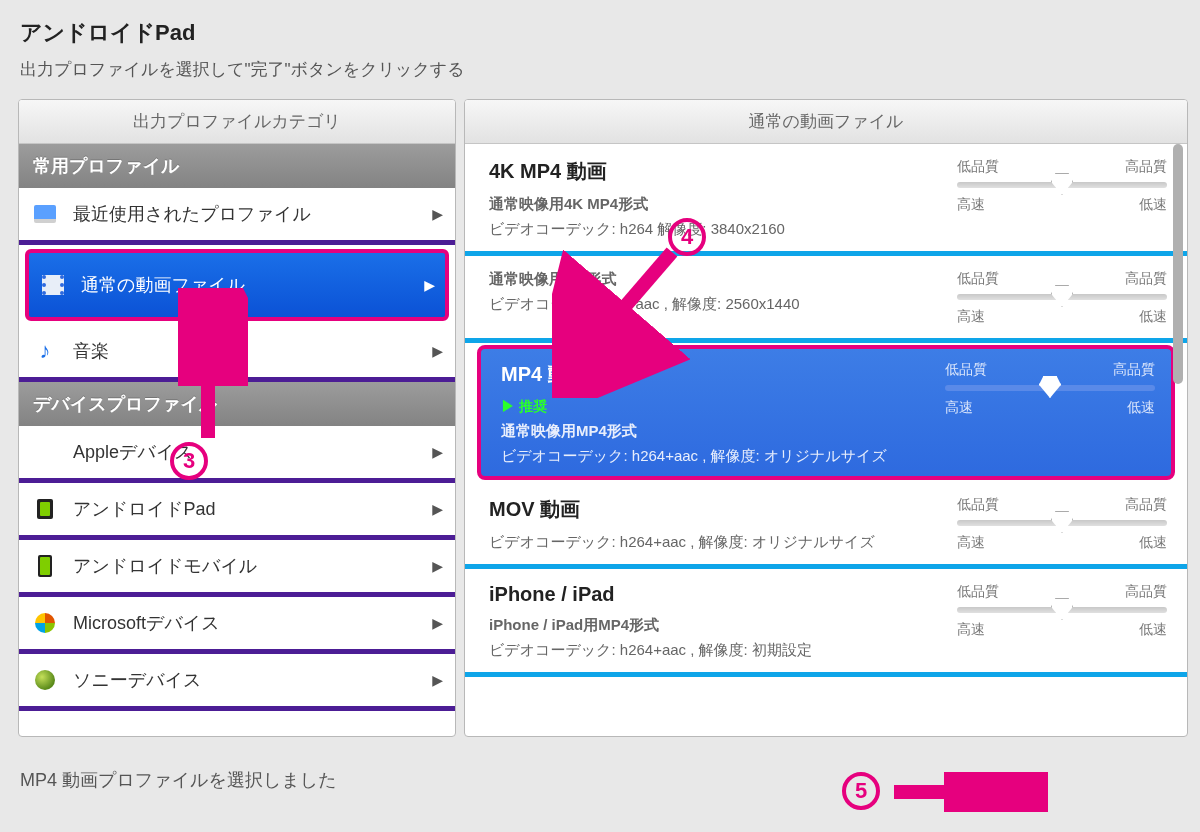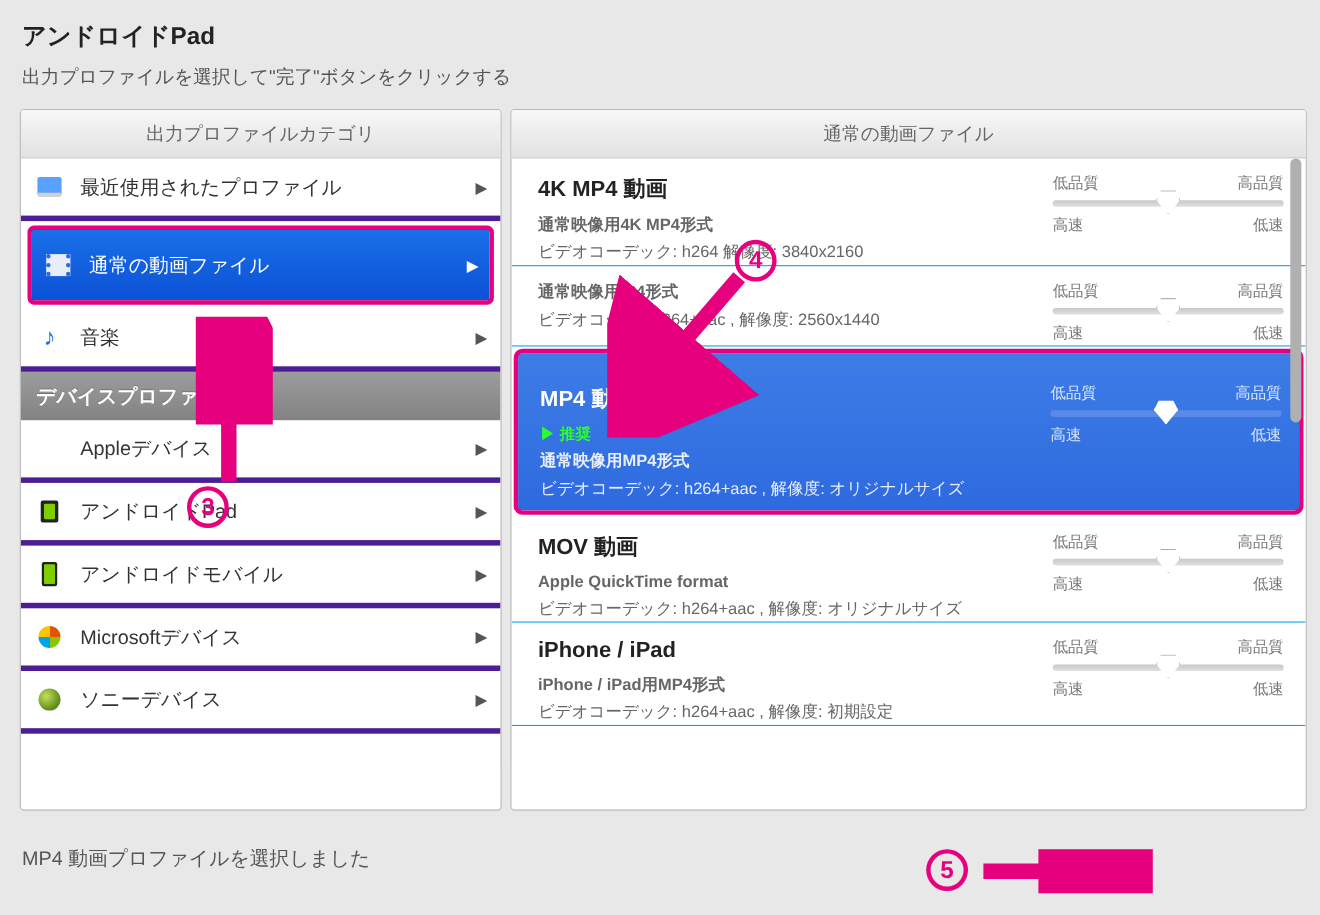"常用プロファイル" div.section-header { html: none -> <div>常用プロファイル</div> }
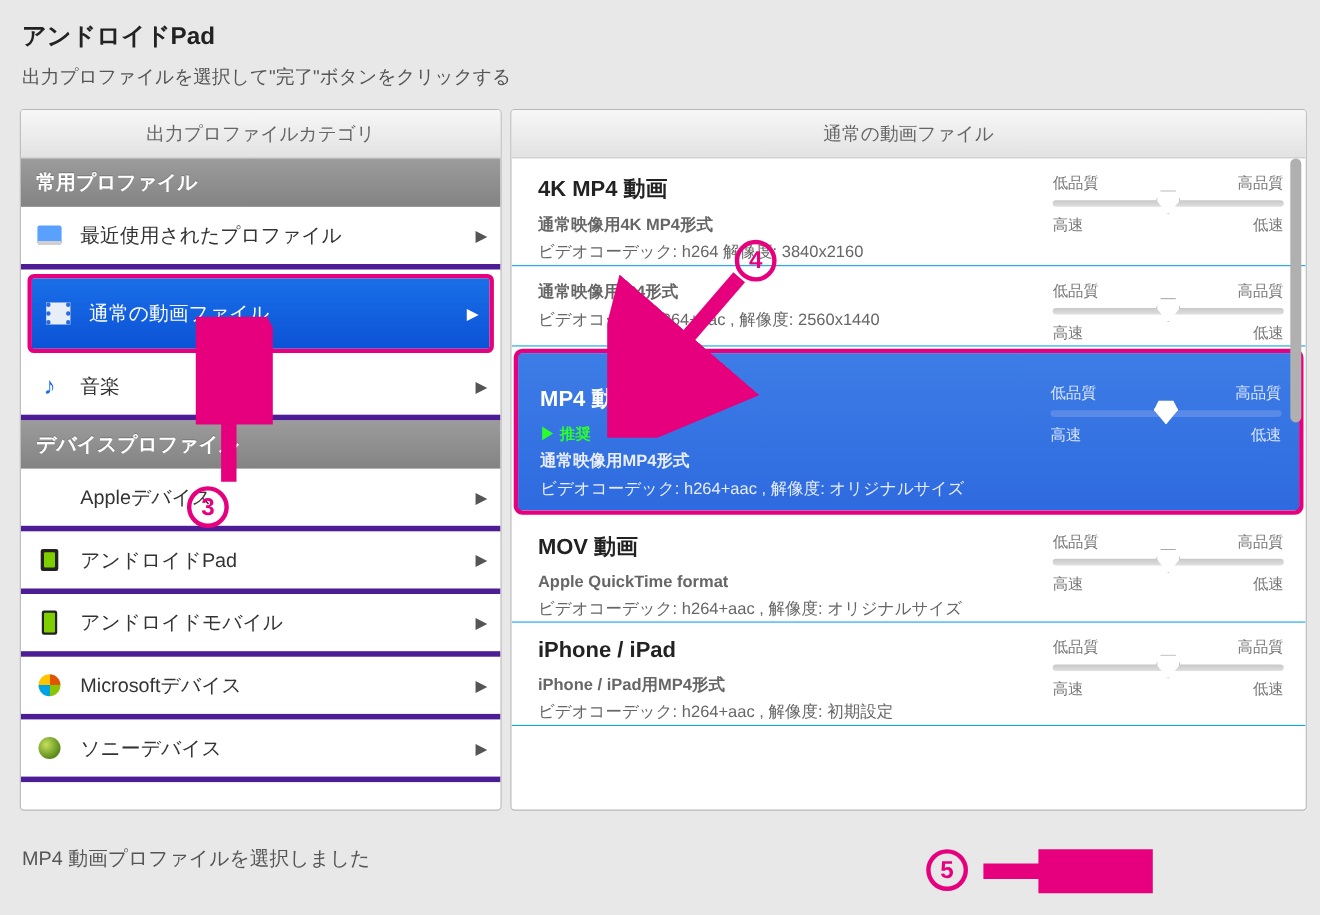"4K MP4 動画" .format-item { border-bottom: 1px solid #0ea5e9 -> 5px solid #0ea5e9; padding: 14px 20px 2px 24px -> 14px 20px 12px 24px }
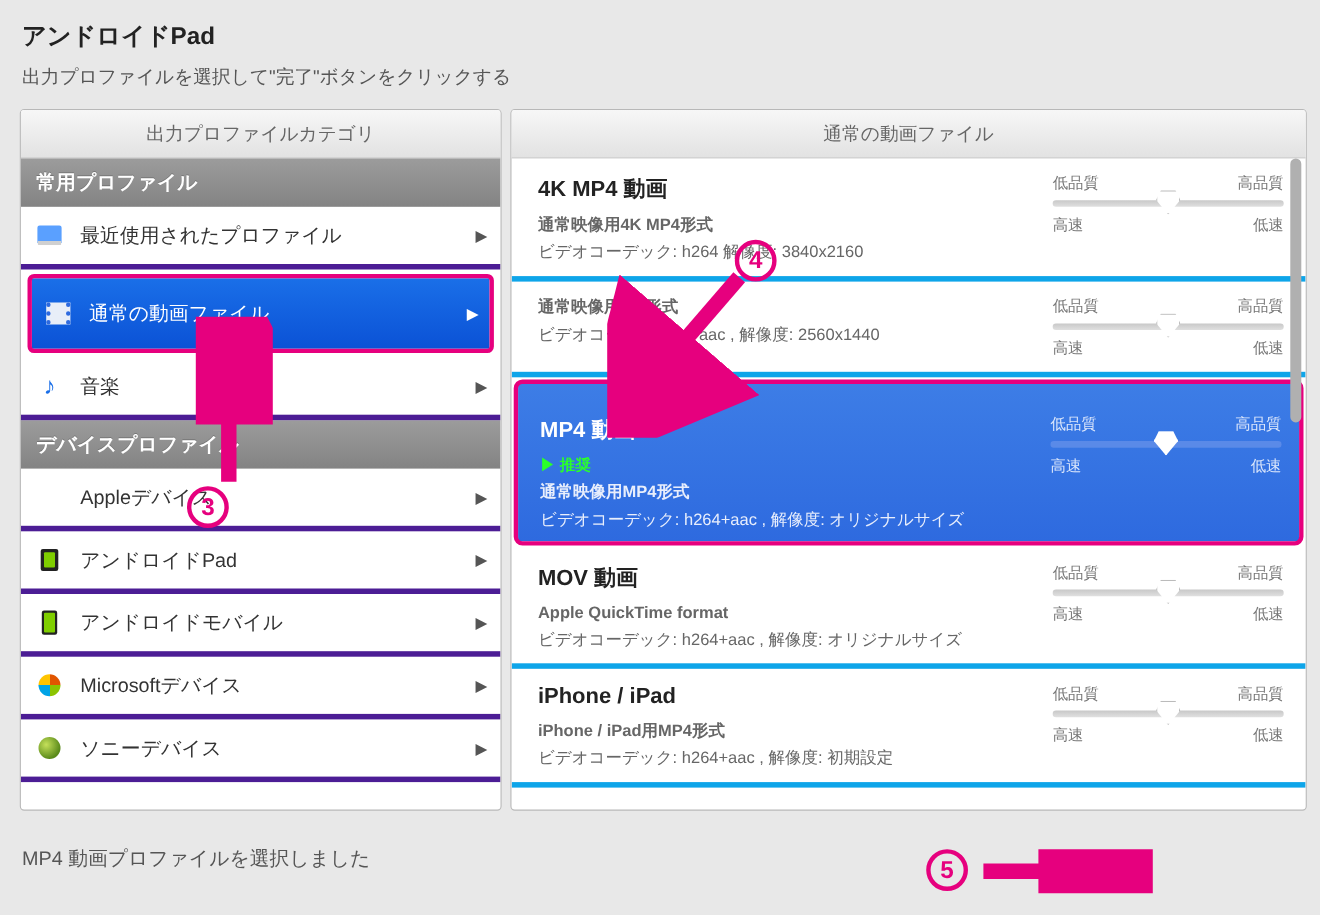"MP4 動画" .format-item.selected { margin: 2px 2px -> 2px 12px; padding: 28px 16px 10px 20px -> 12px 16px 10px 20px }
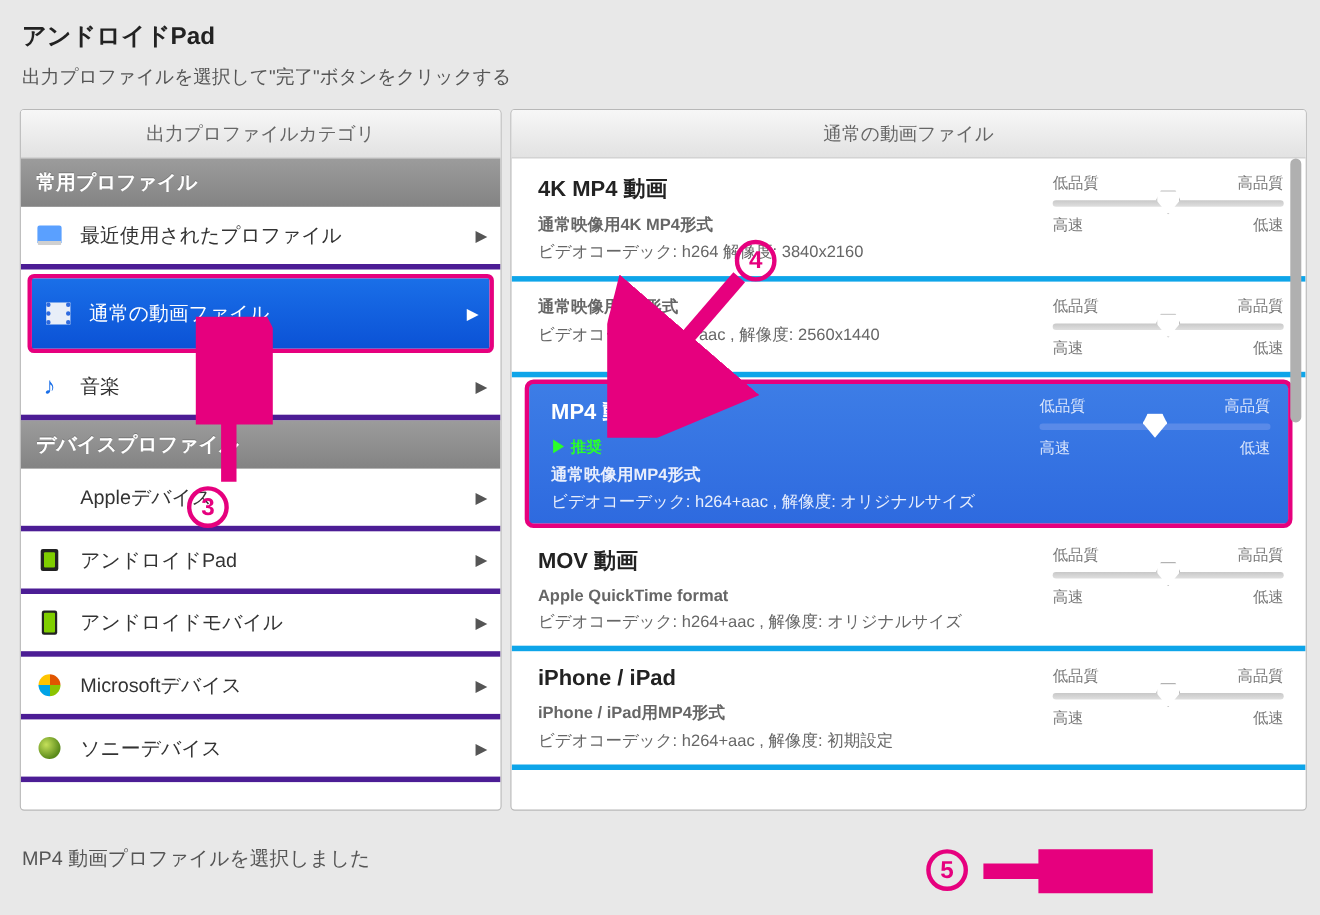"Apple QuickTime format" div.desc { html: <div>Apple QuickTime format</div> -> none }
